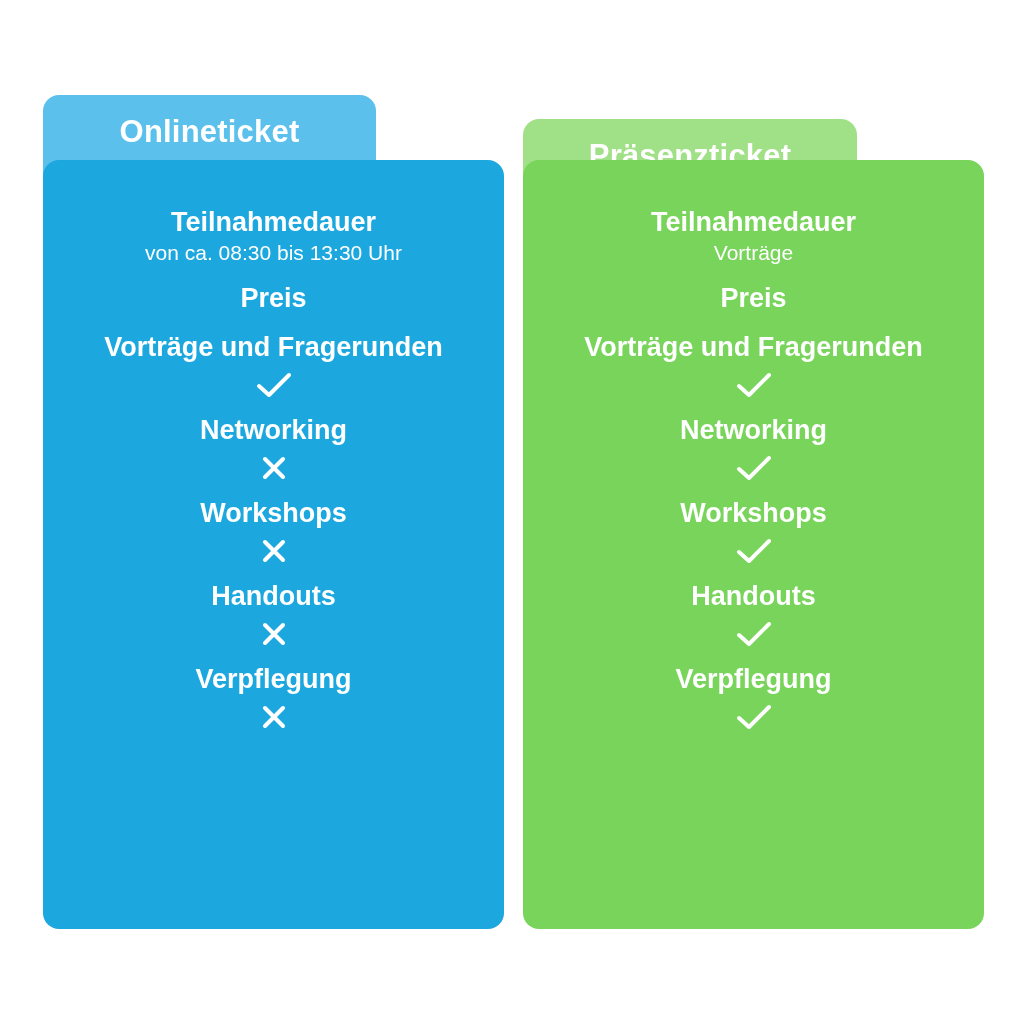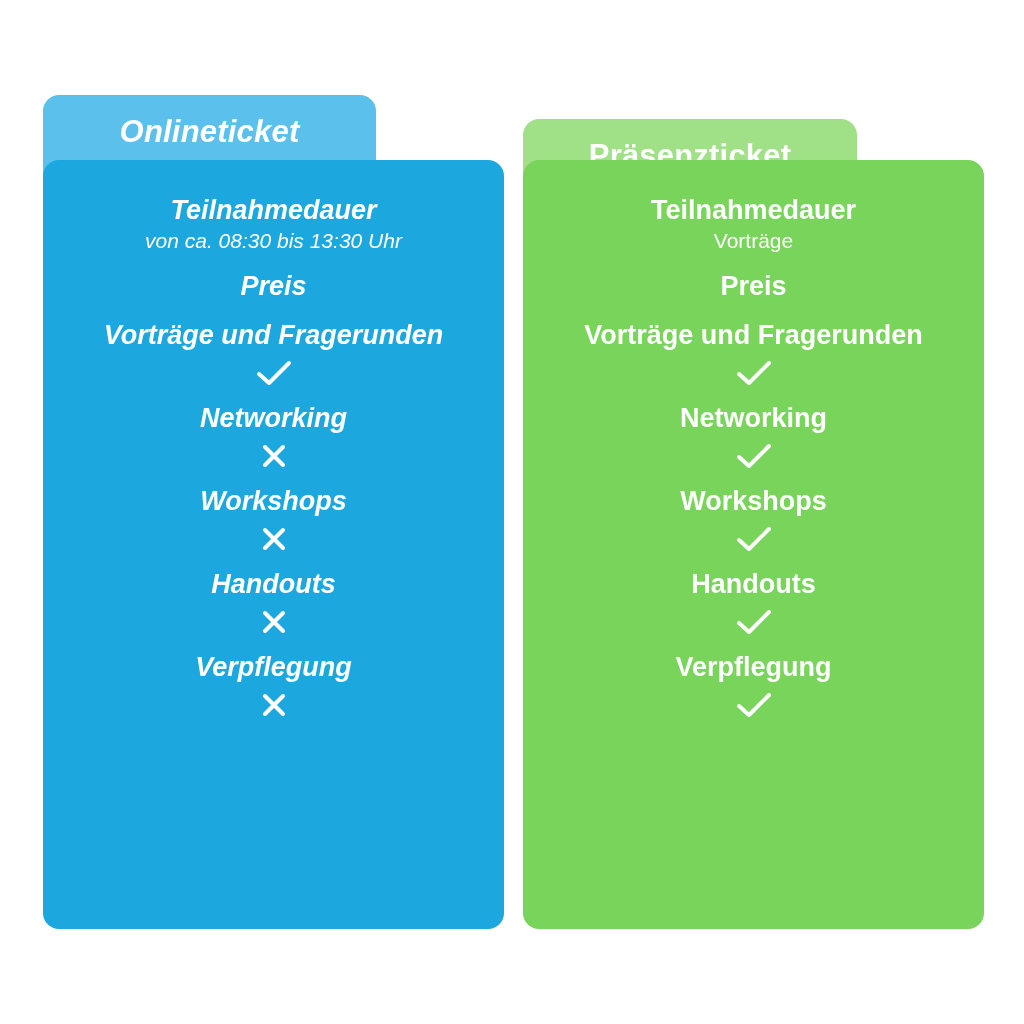"Onlineticket" div.card { font-style: italic -> none }
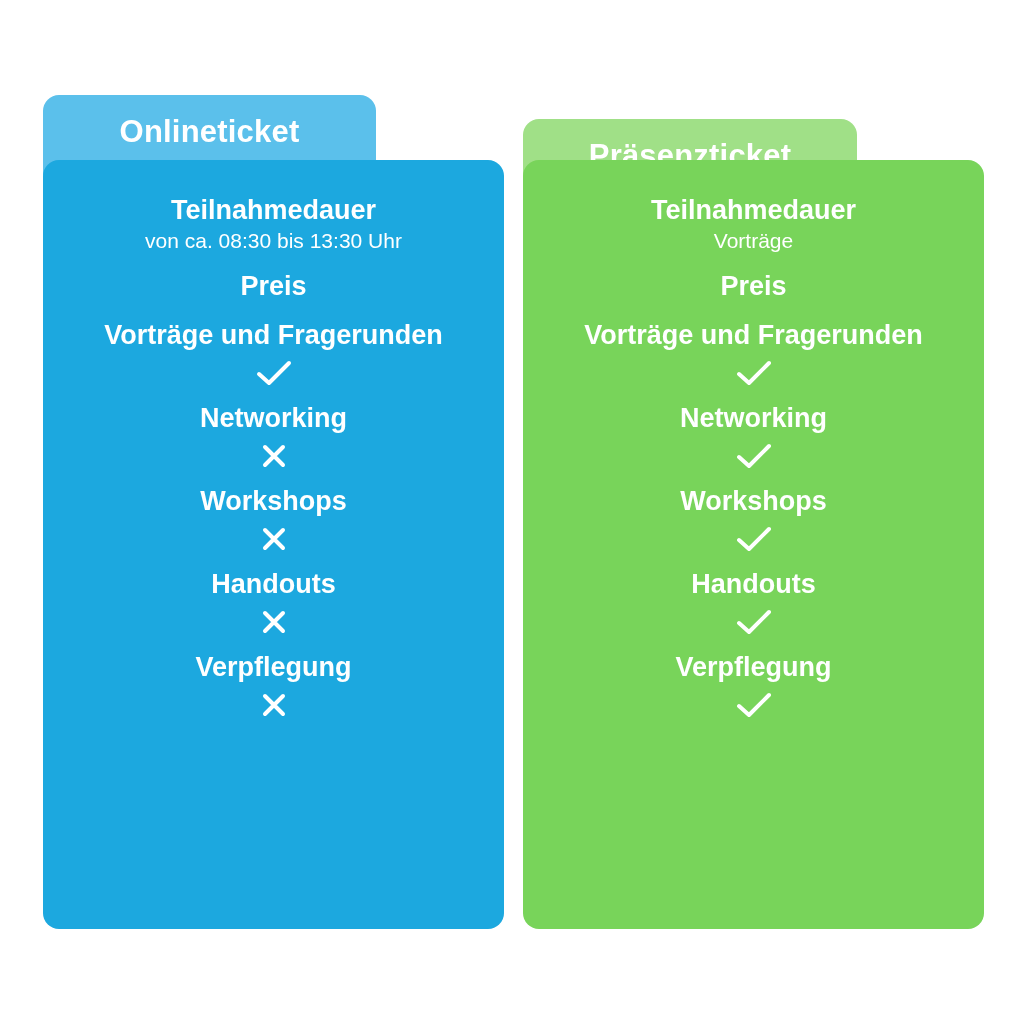"Teilnahmedauer" .card-body { padding: 34px 10px 30px 10px -> 46px 10px 30px 10px }
